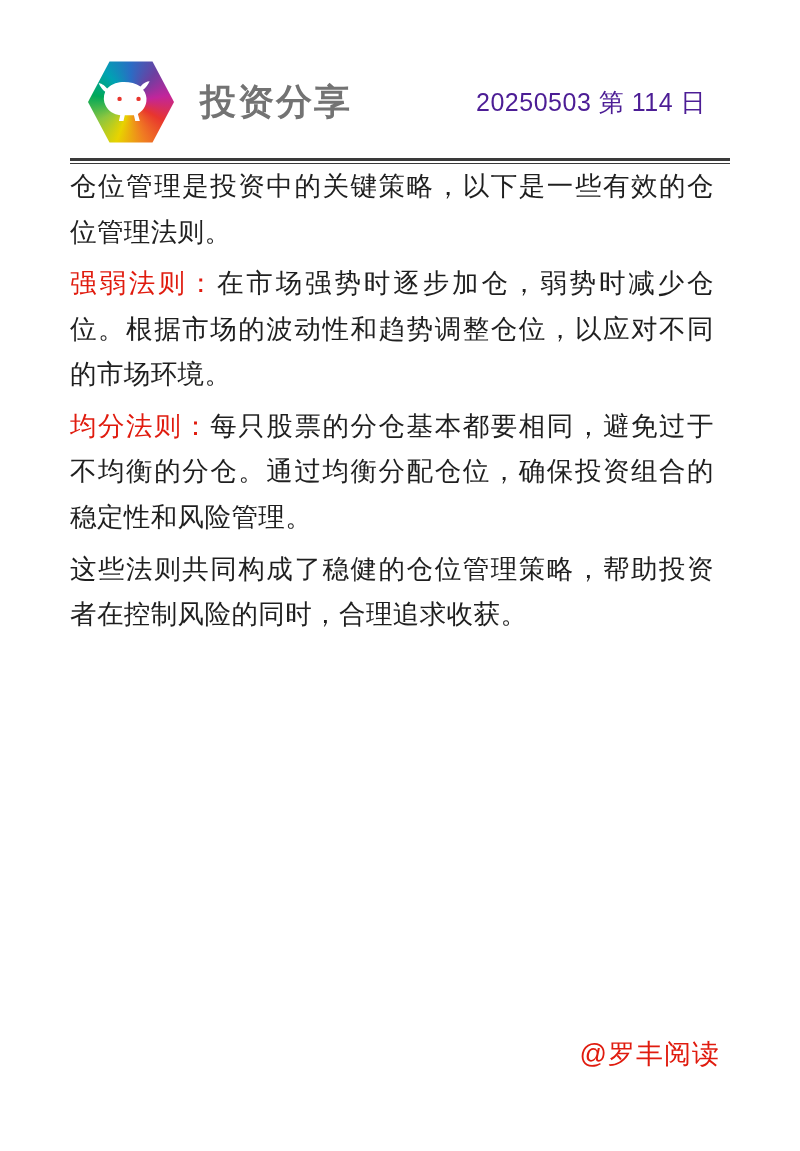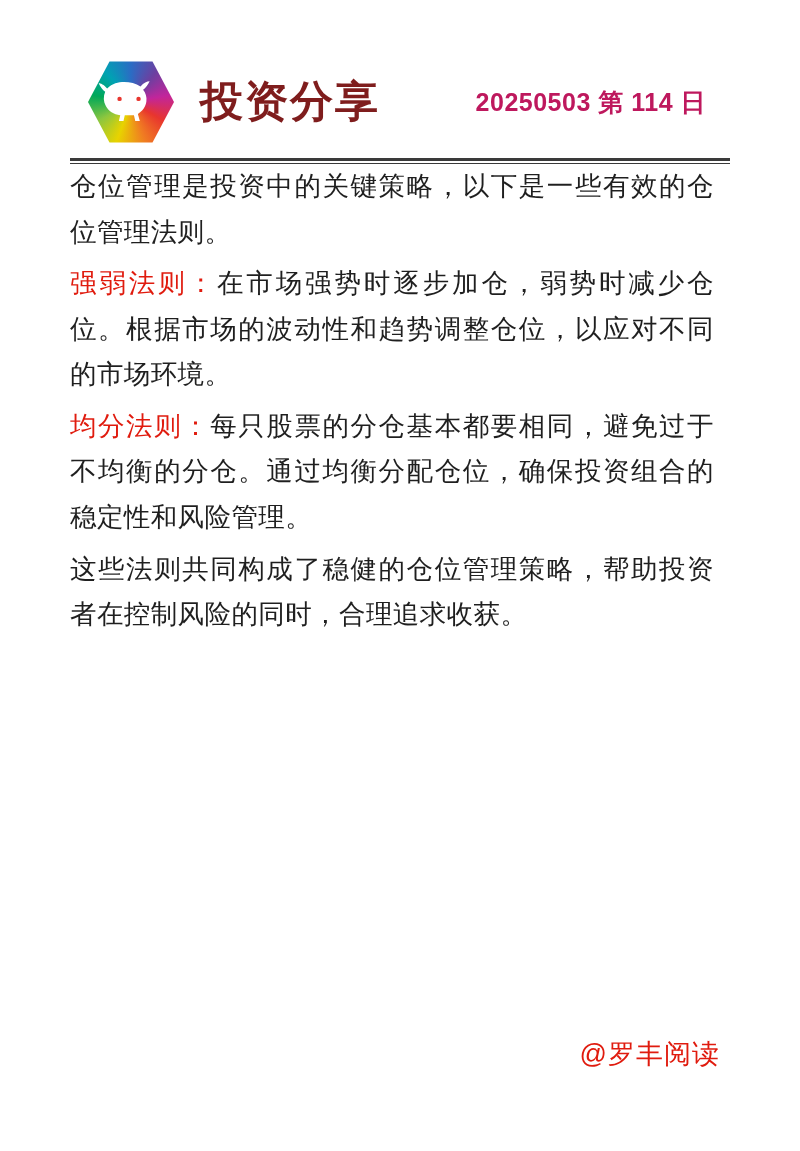"投资分享" .brand-title { color: #7f1d1d -> #737373; font-size: 43px -> 36px }
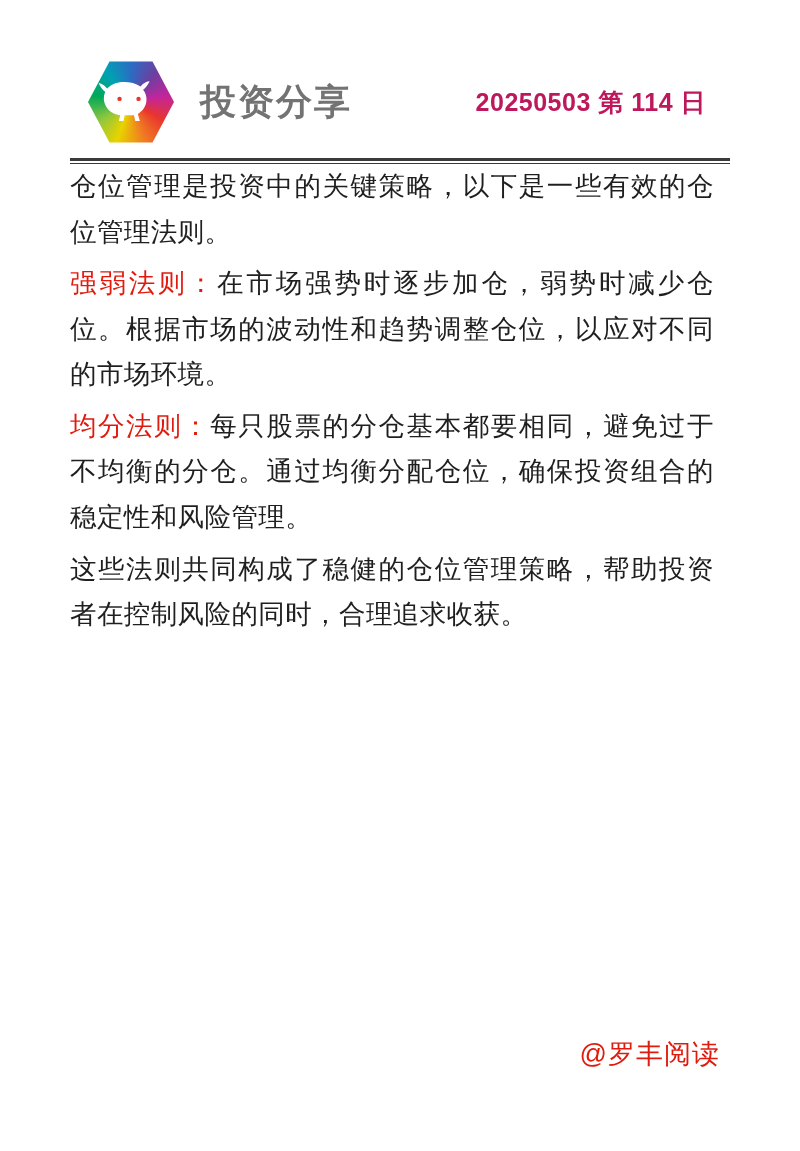"20250503 第 114 日" .header-date { color: #be185d -> #4c1d95; font-weight: bold -> normal }
